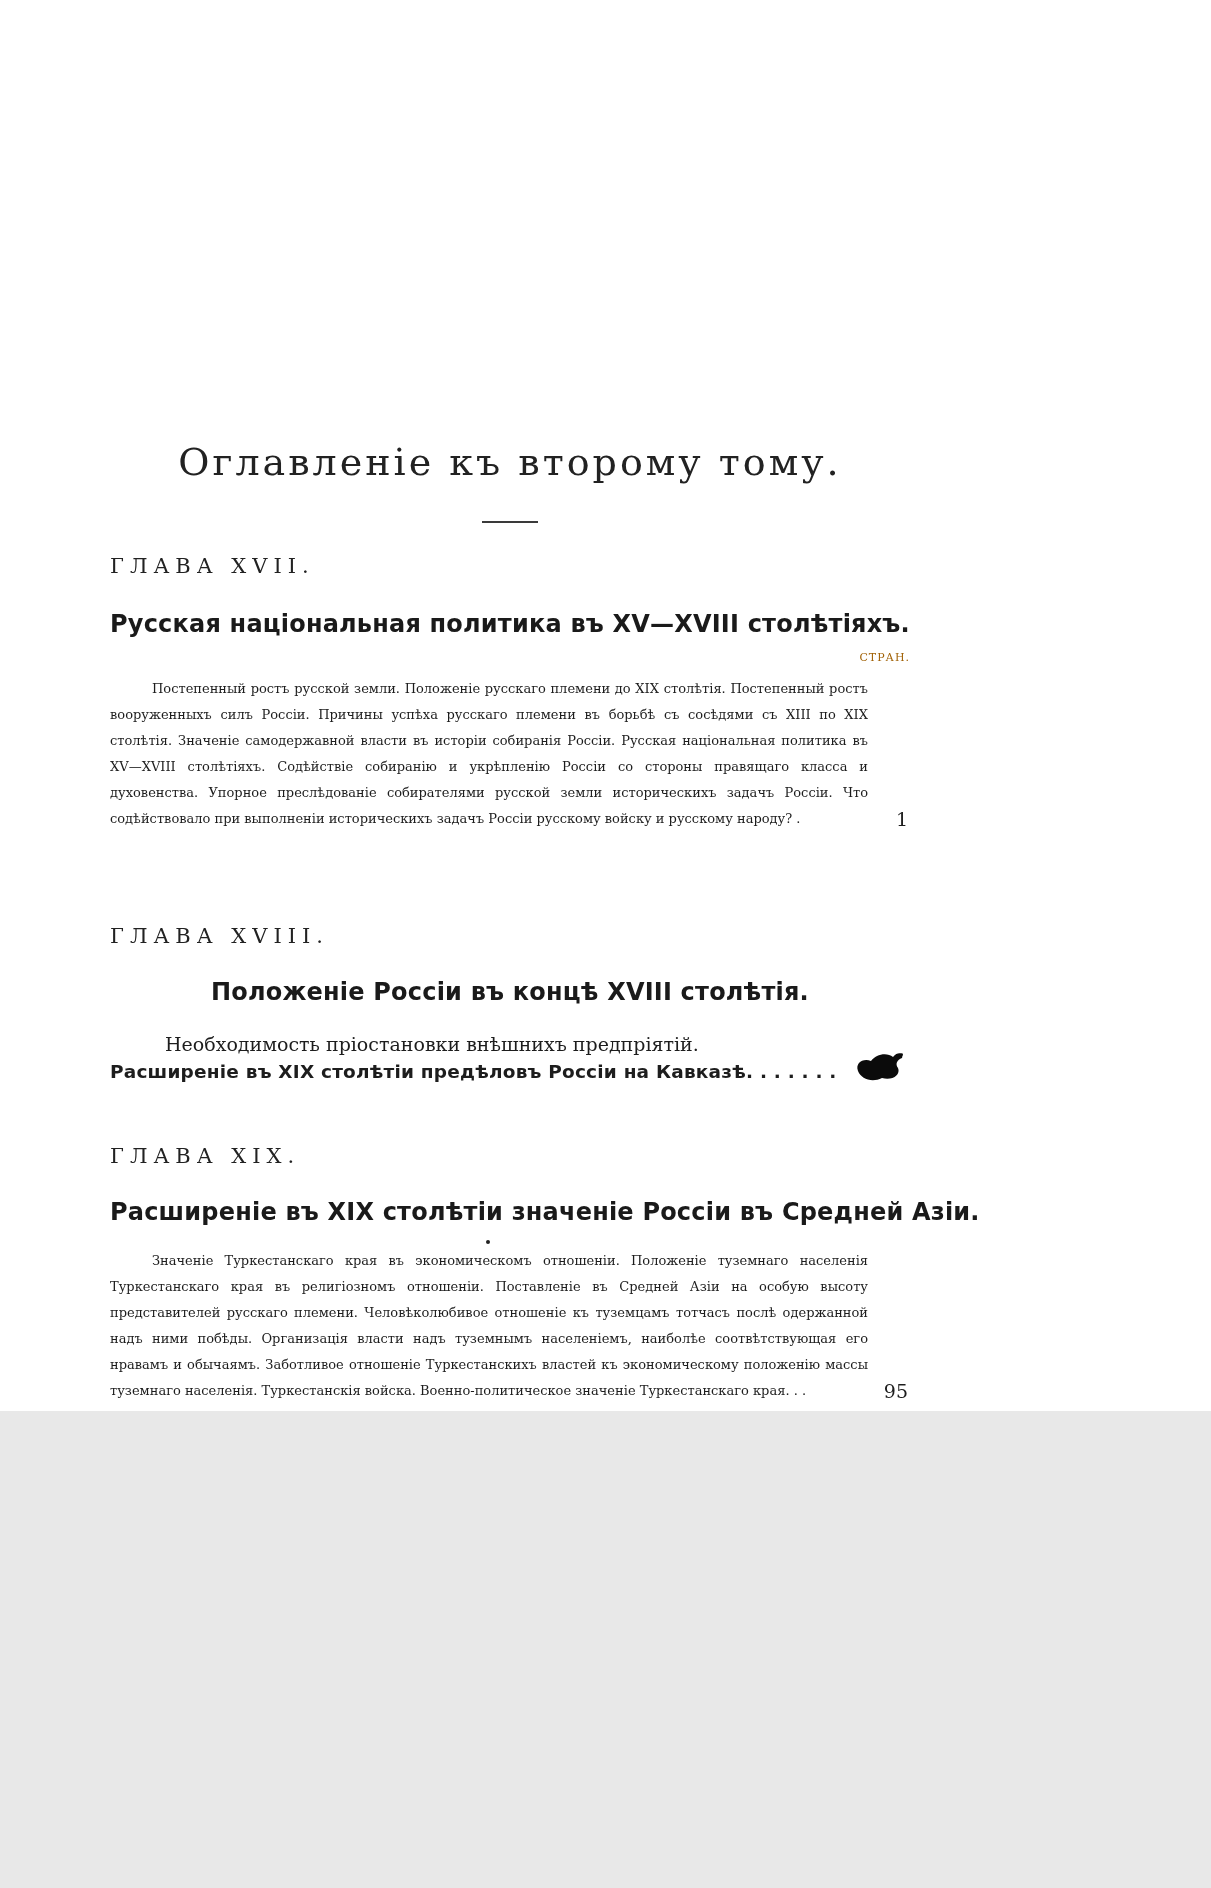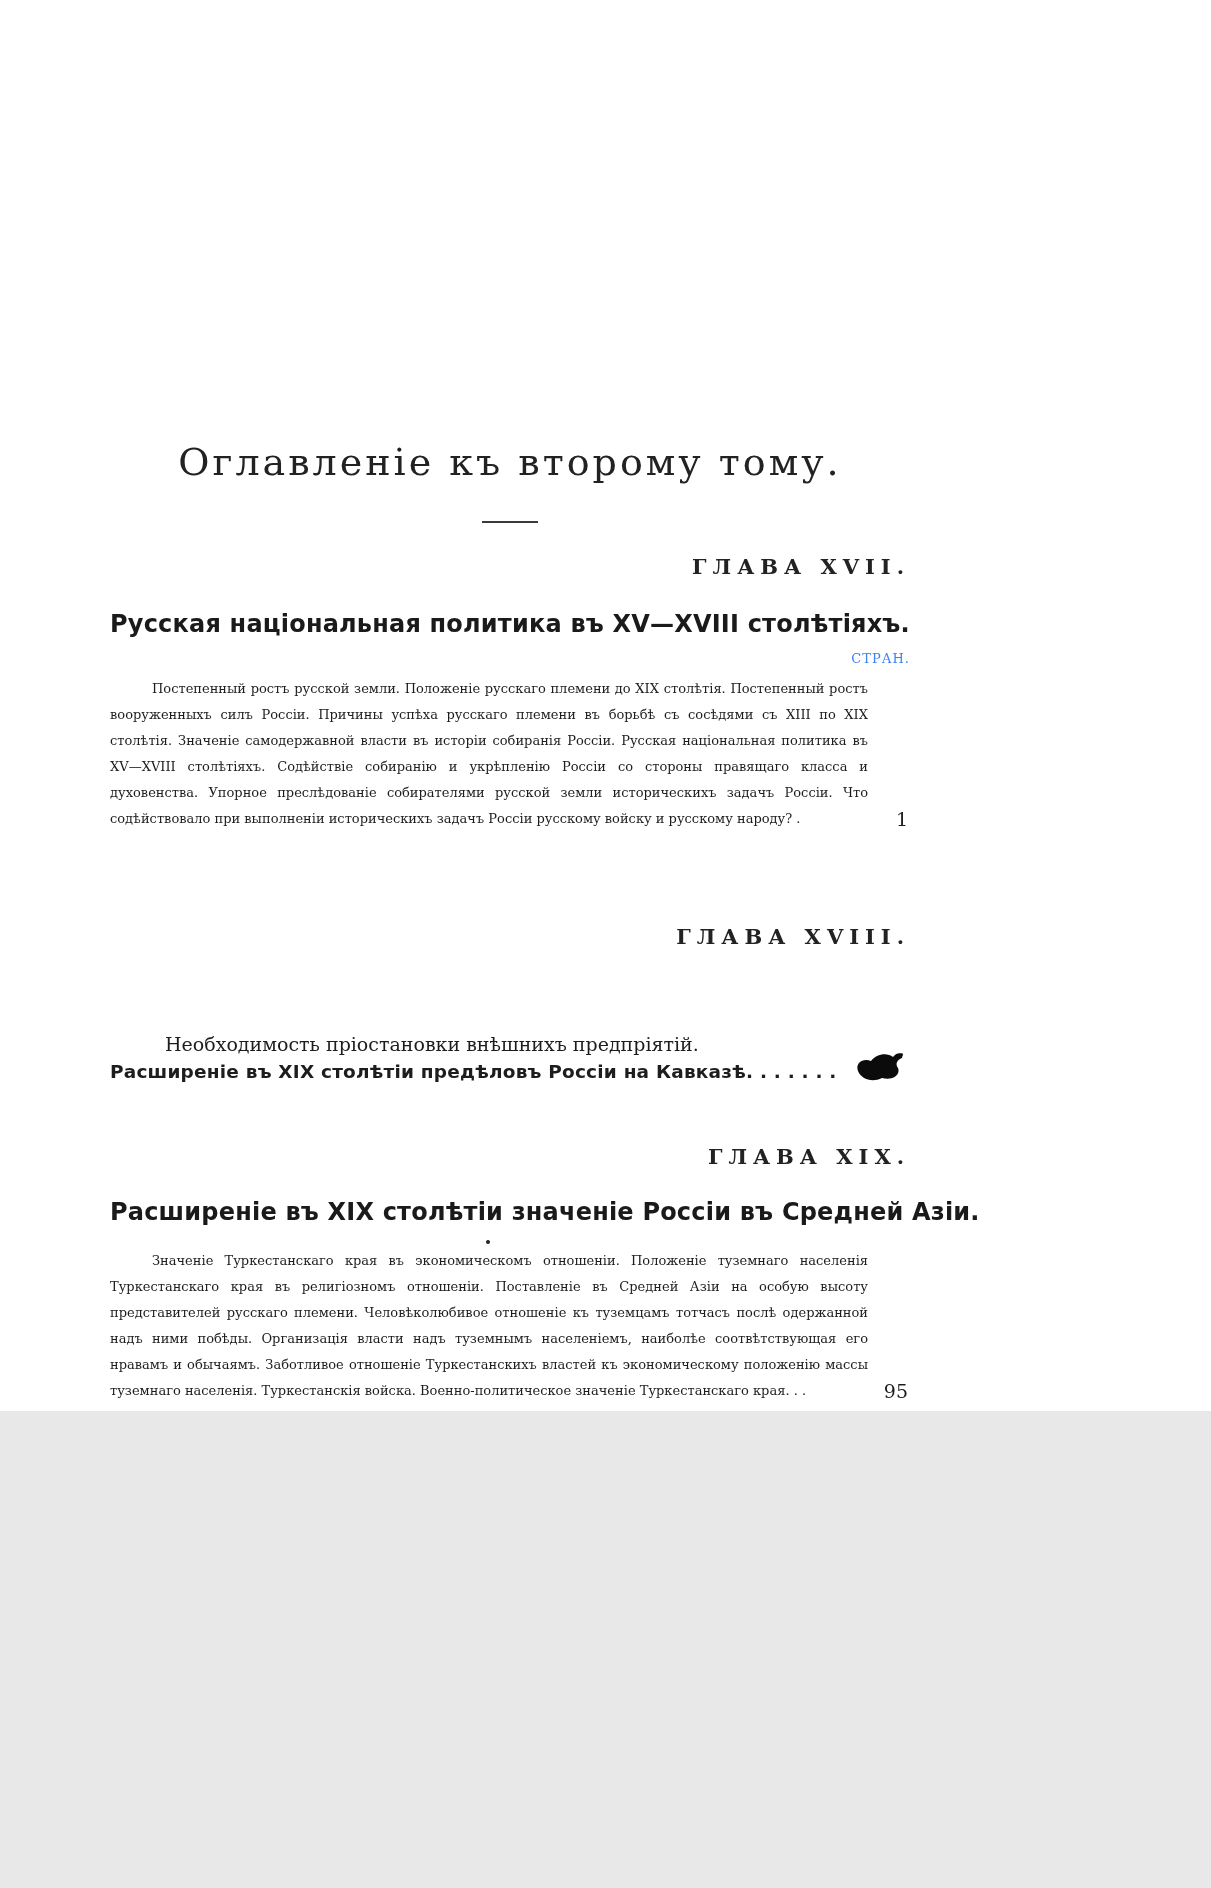"ГЛАВА XVII." .chapter-heading { font-weight: bold -> none; text-align: right -> left }
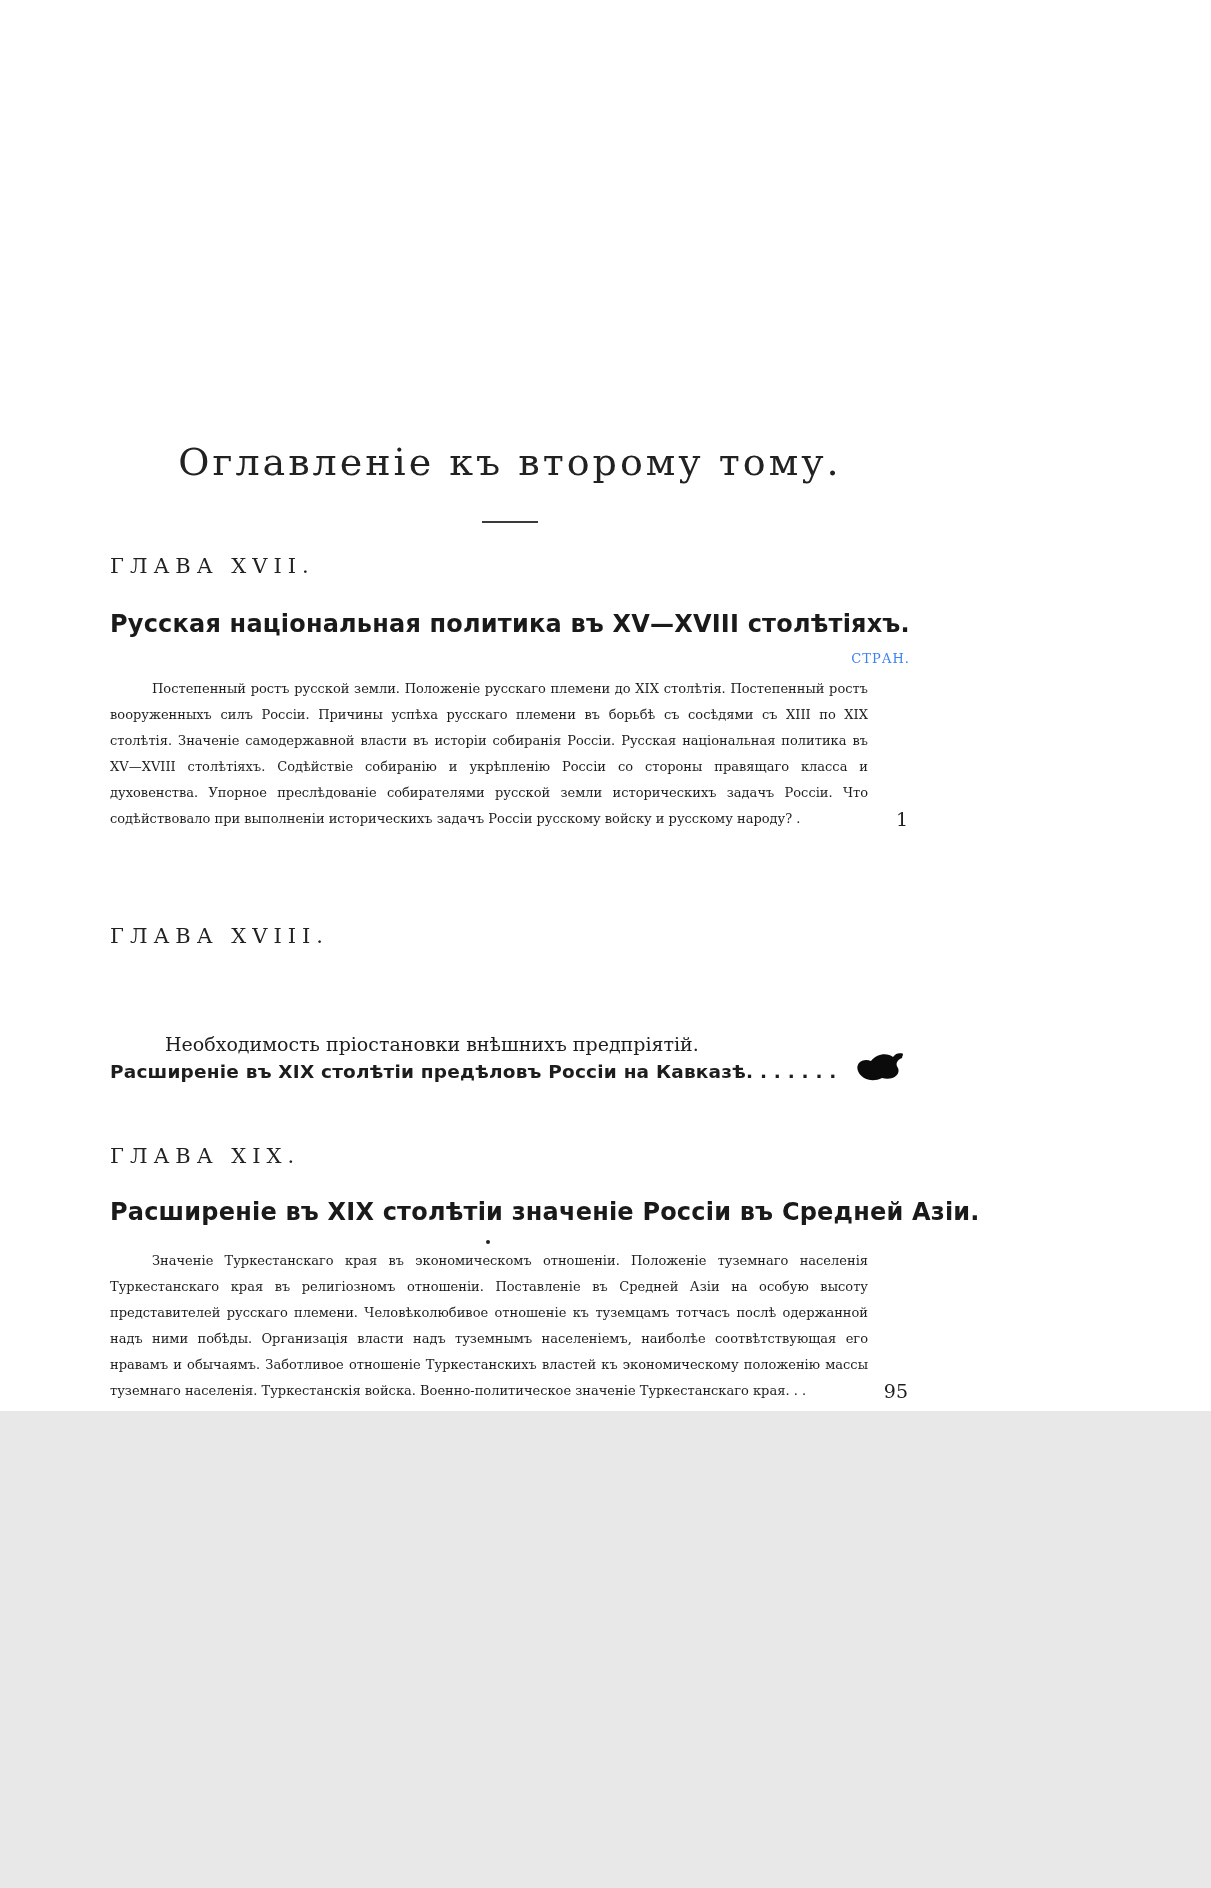"СТРАН." .page-col-header { color: #3b82f6 -> #a16207; font-size: 13px -> 11px }
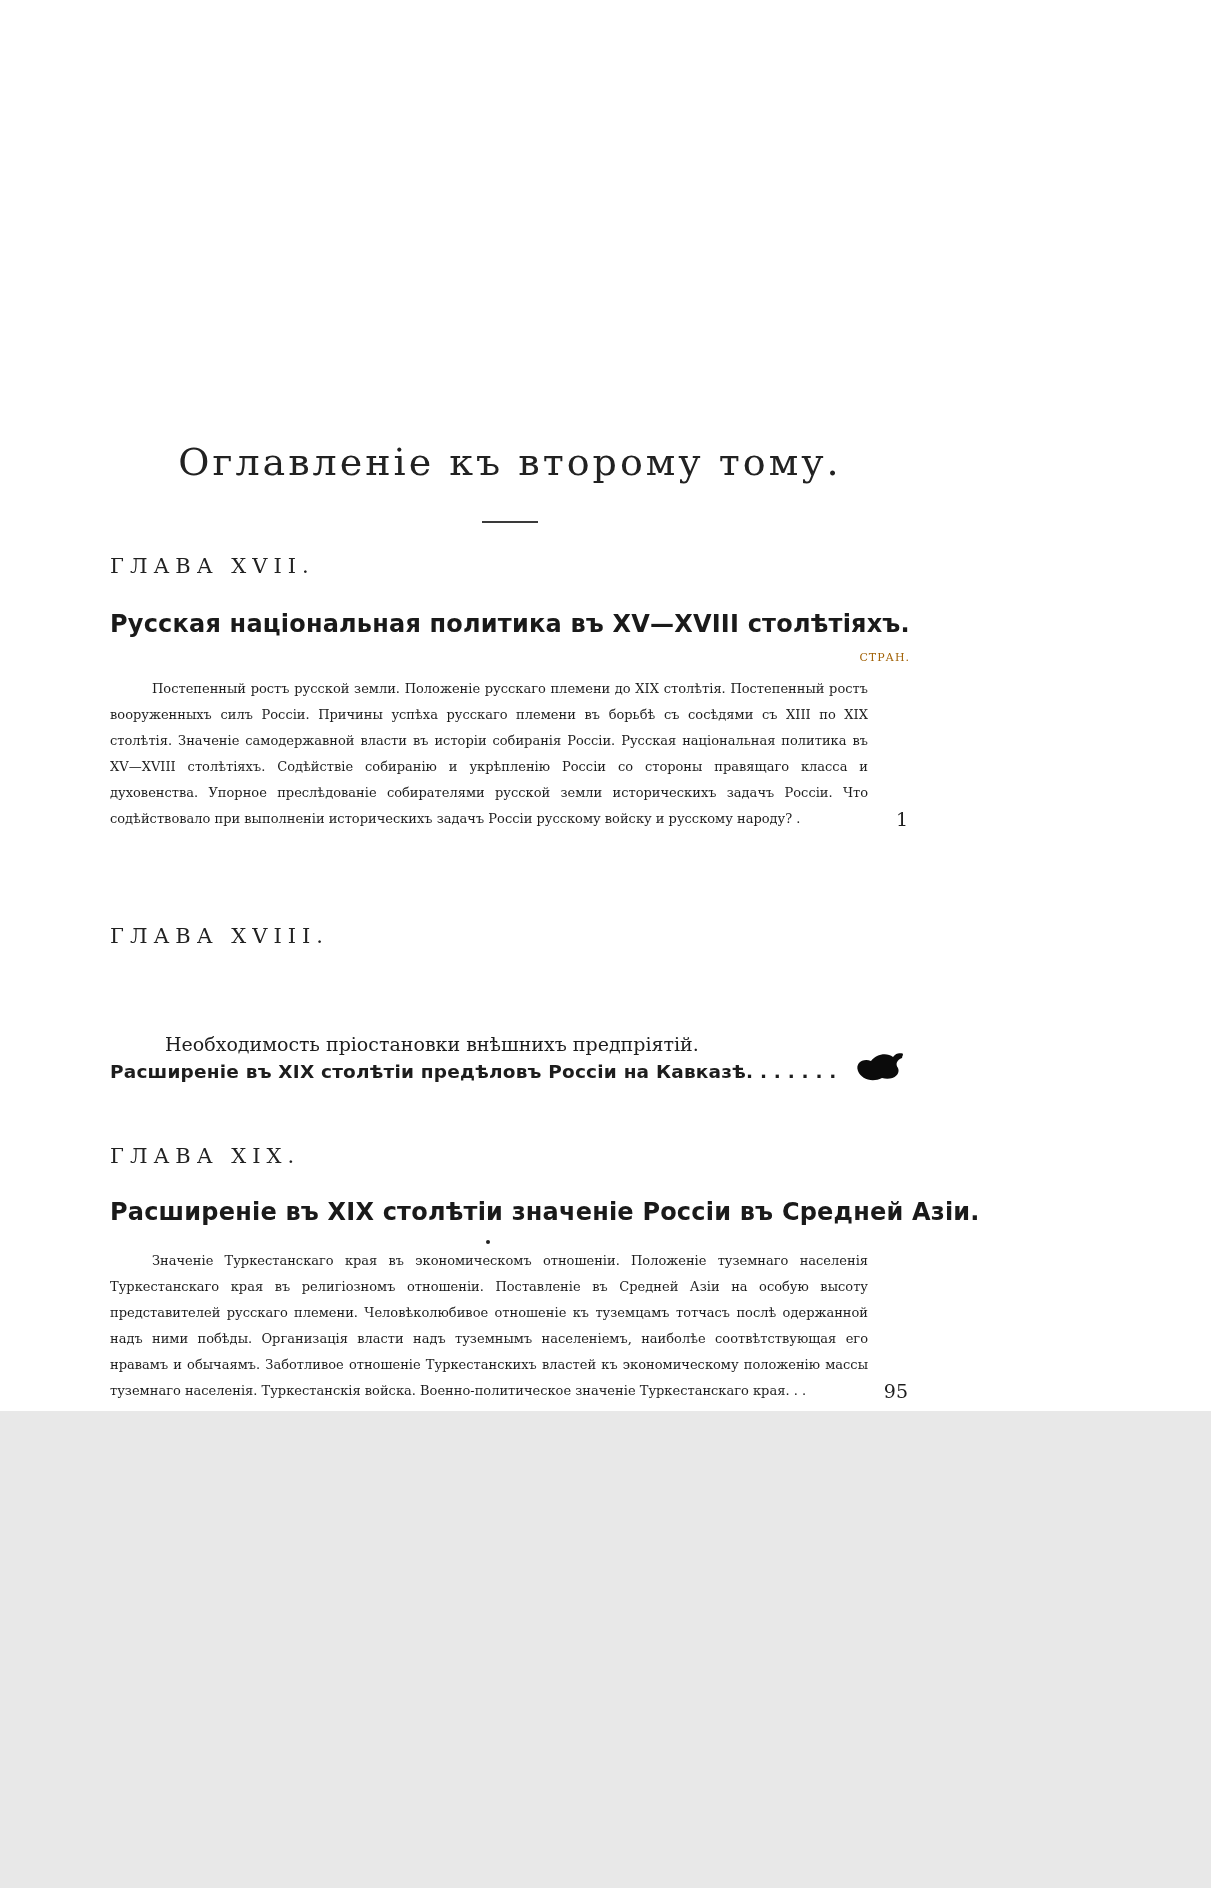"Положеніе Россіи въ концѣ XVIII" div.chapter-subtitle { html: none -> <div>Положеніе Россіи въ концѣ XVIII столѣтія.</div> }
